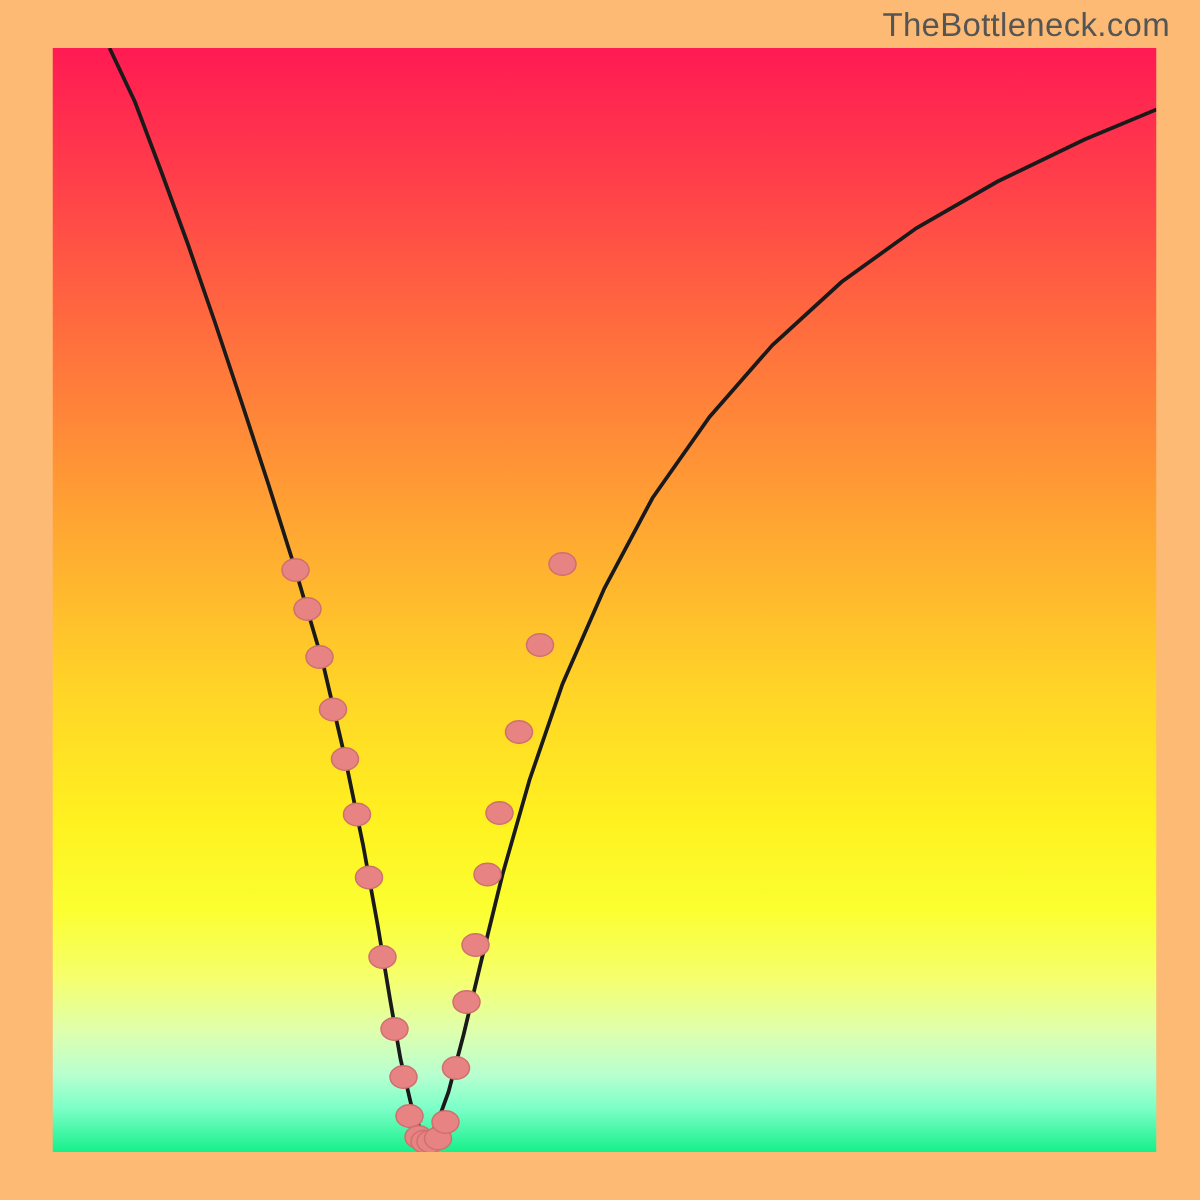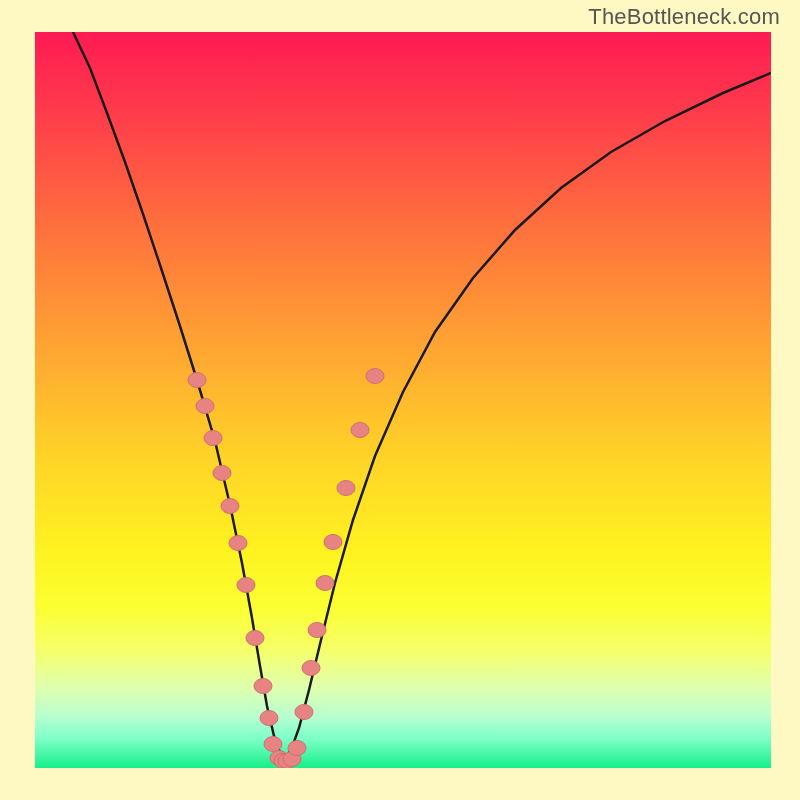"TheBottleneck.com" .frame { background: #fef9c3 -> #fdba74 }
